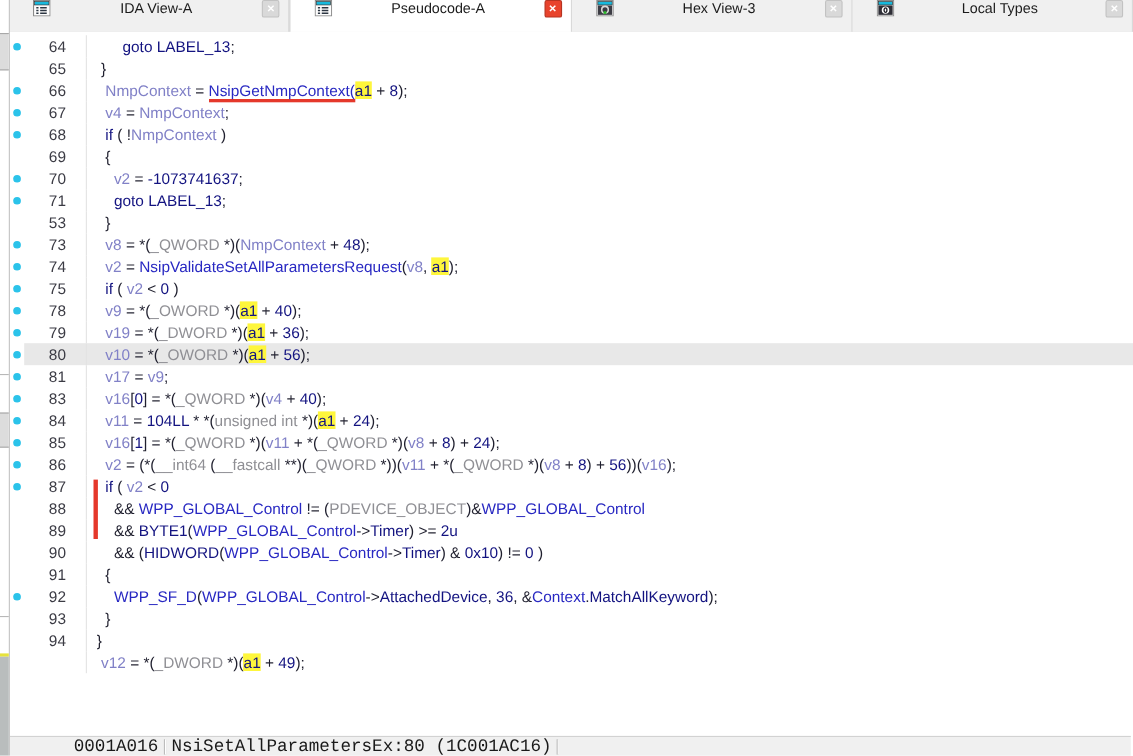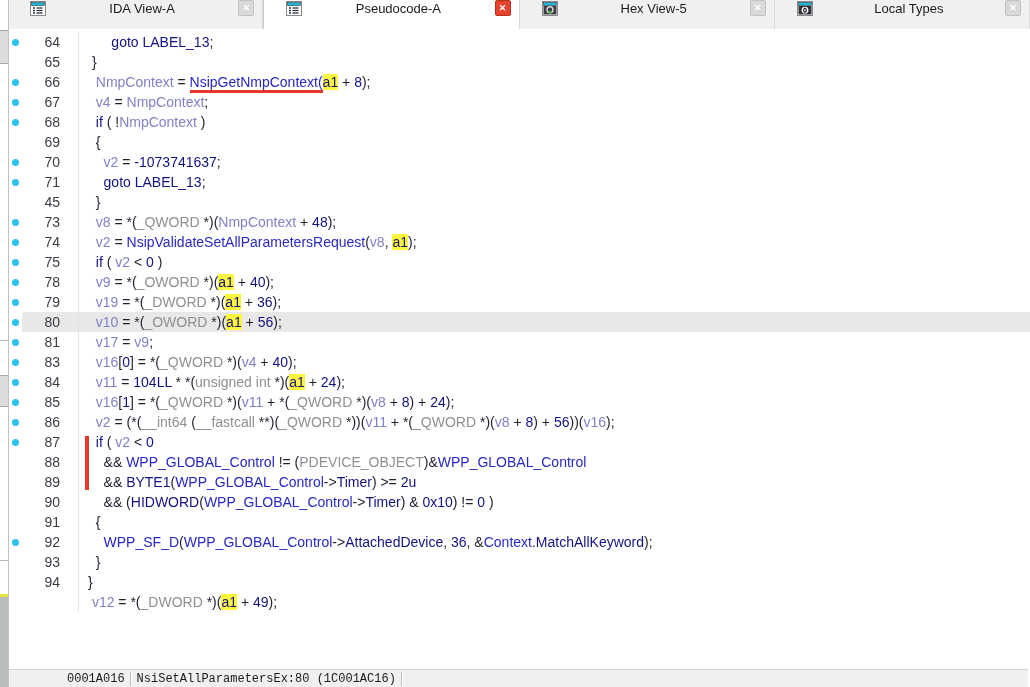"IDA View-A" .tab { align-items: center -> flex-start }
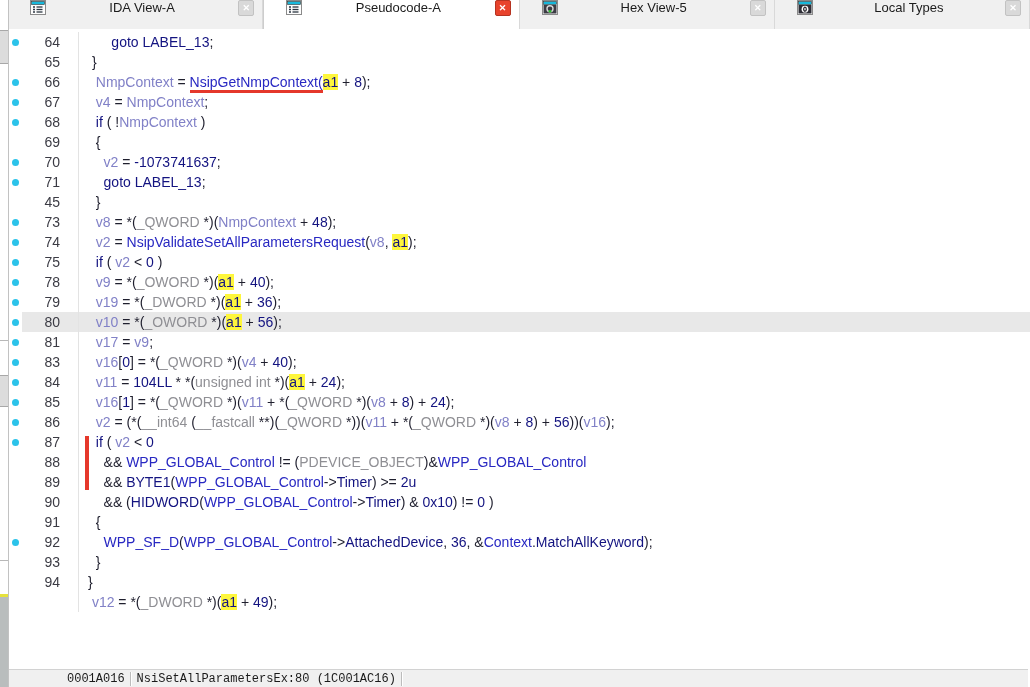"Hex View-5" span.lbl { text: View-5 -> View-3 }
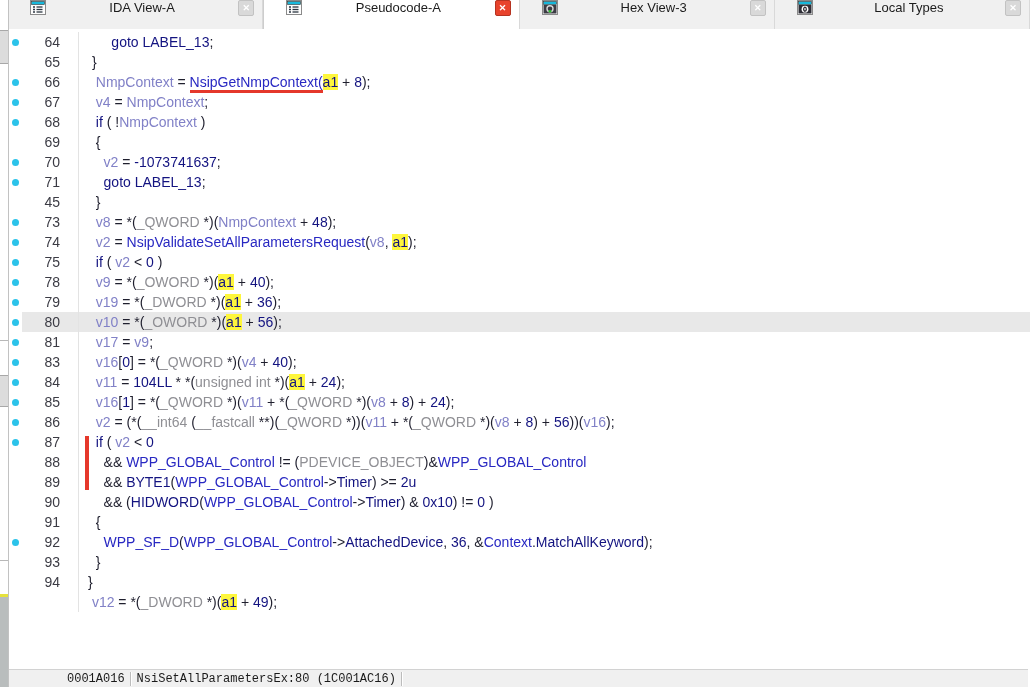"45" div.numc { text: 45 -> 53 }
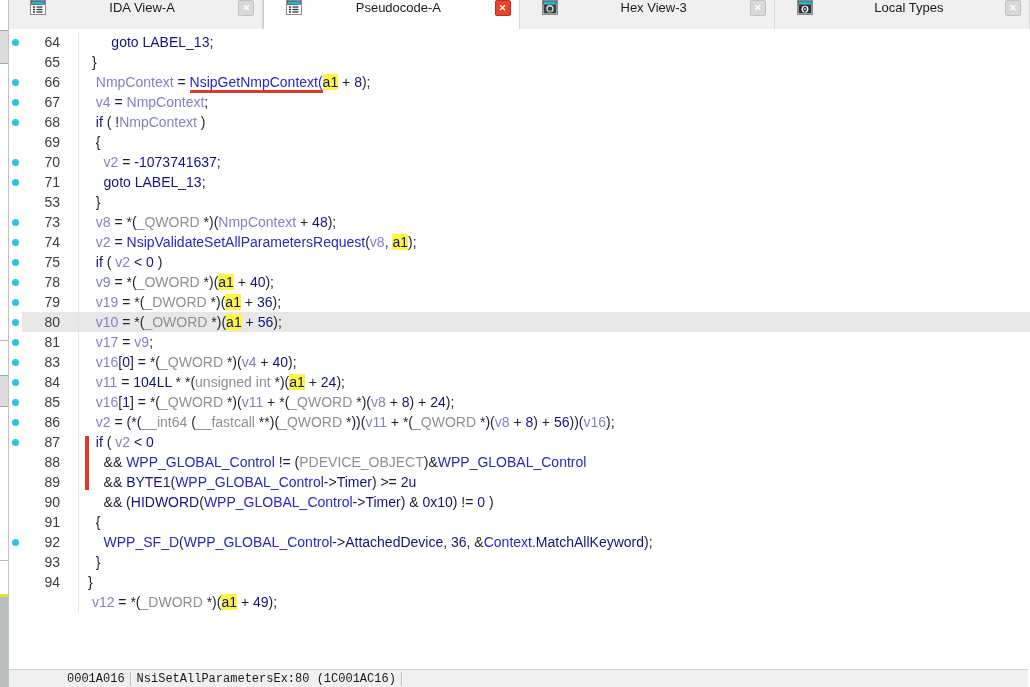"0001A016" #statusbar { font-size: 12px -> 16px }
